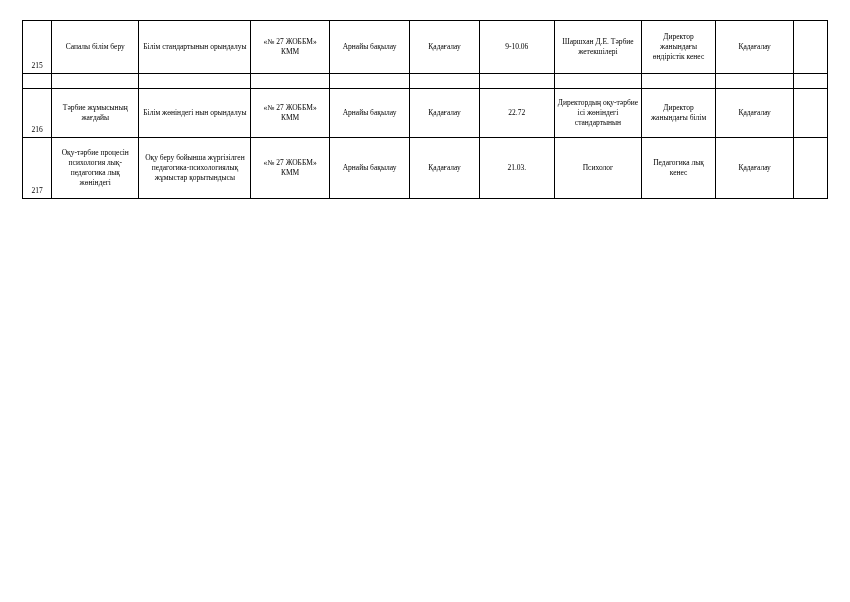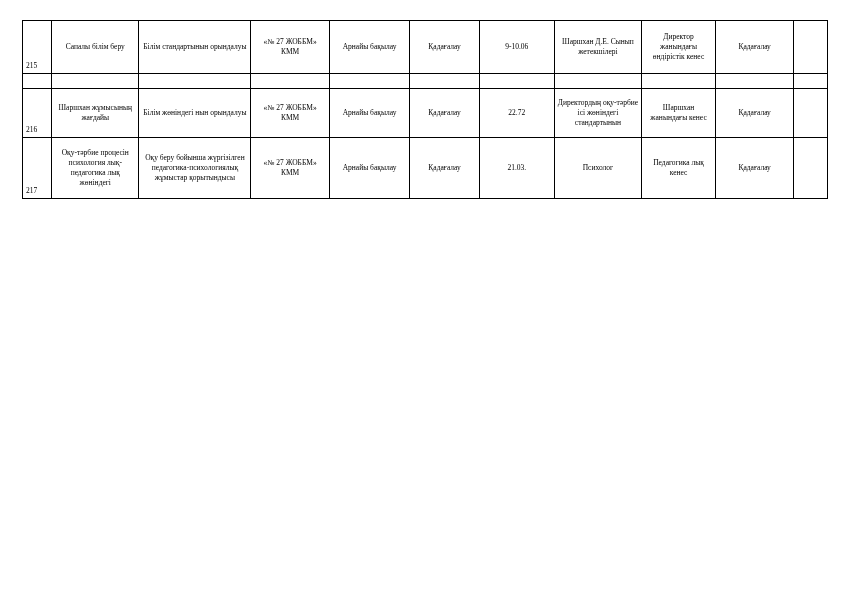"Шаршхан Д.Е. Сынып жетекшілері" td { text: Сынып -> Тәрбие }
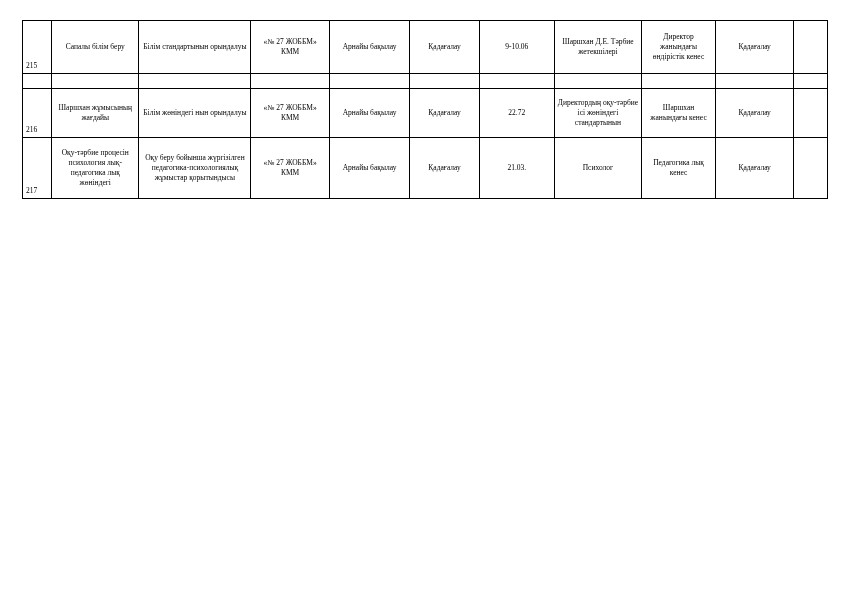"215" td.num-cell { text-align: left -> center }
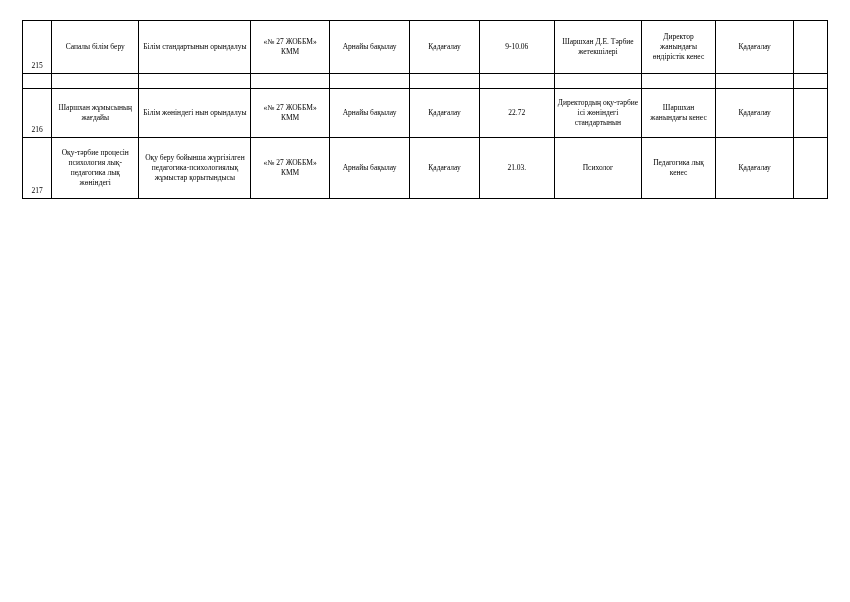"Шаршхан жұмысының жағдайы" td { text: Шаршхан -> Тәрбие }
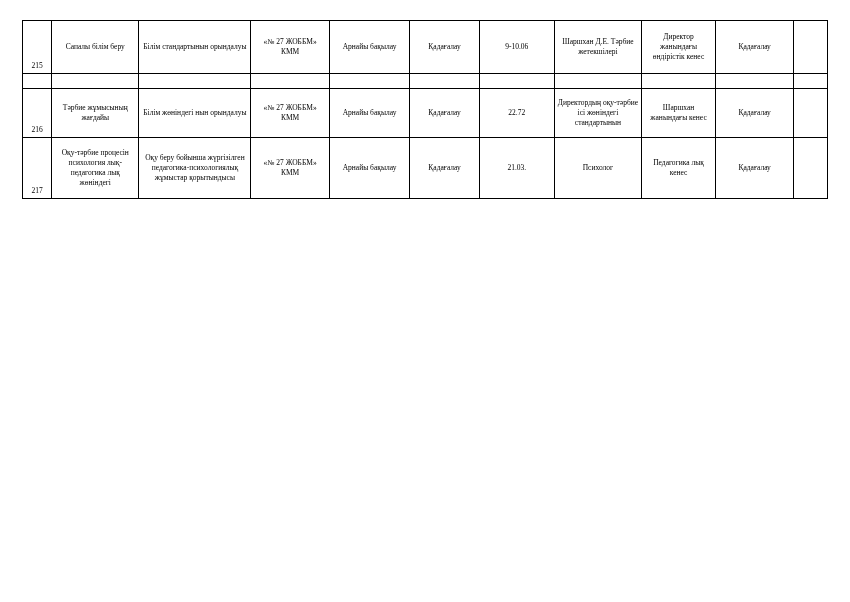"Шаршхан жанындағы кенес" td { text: Шаршхан жанындағы кенес -> Директор жанындағы білім }
